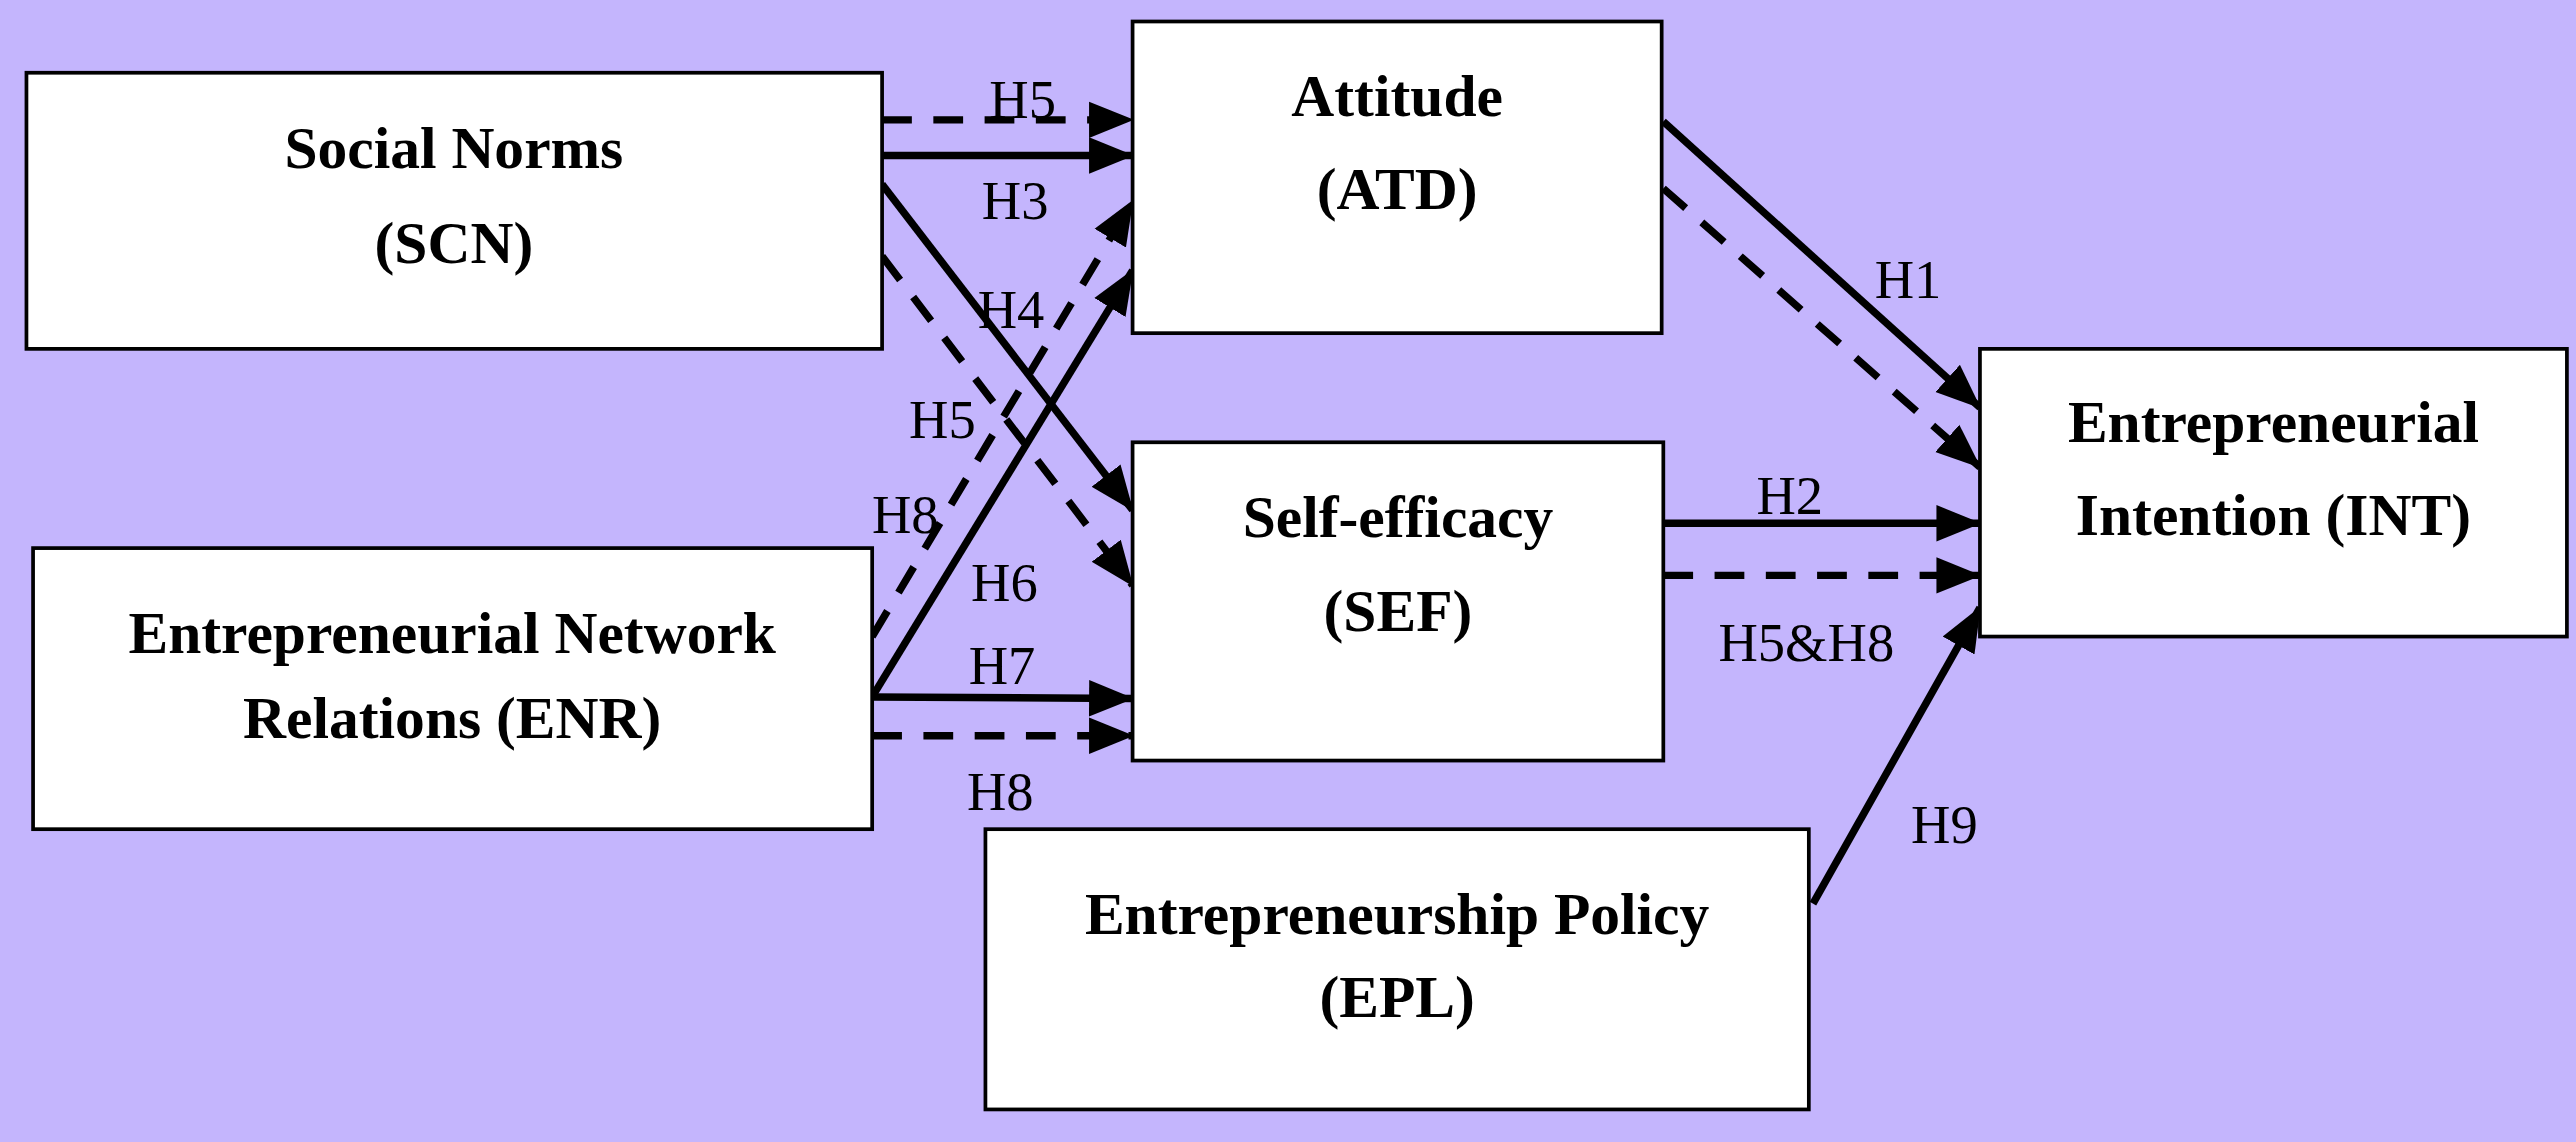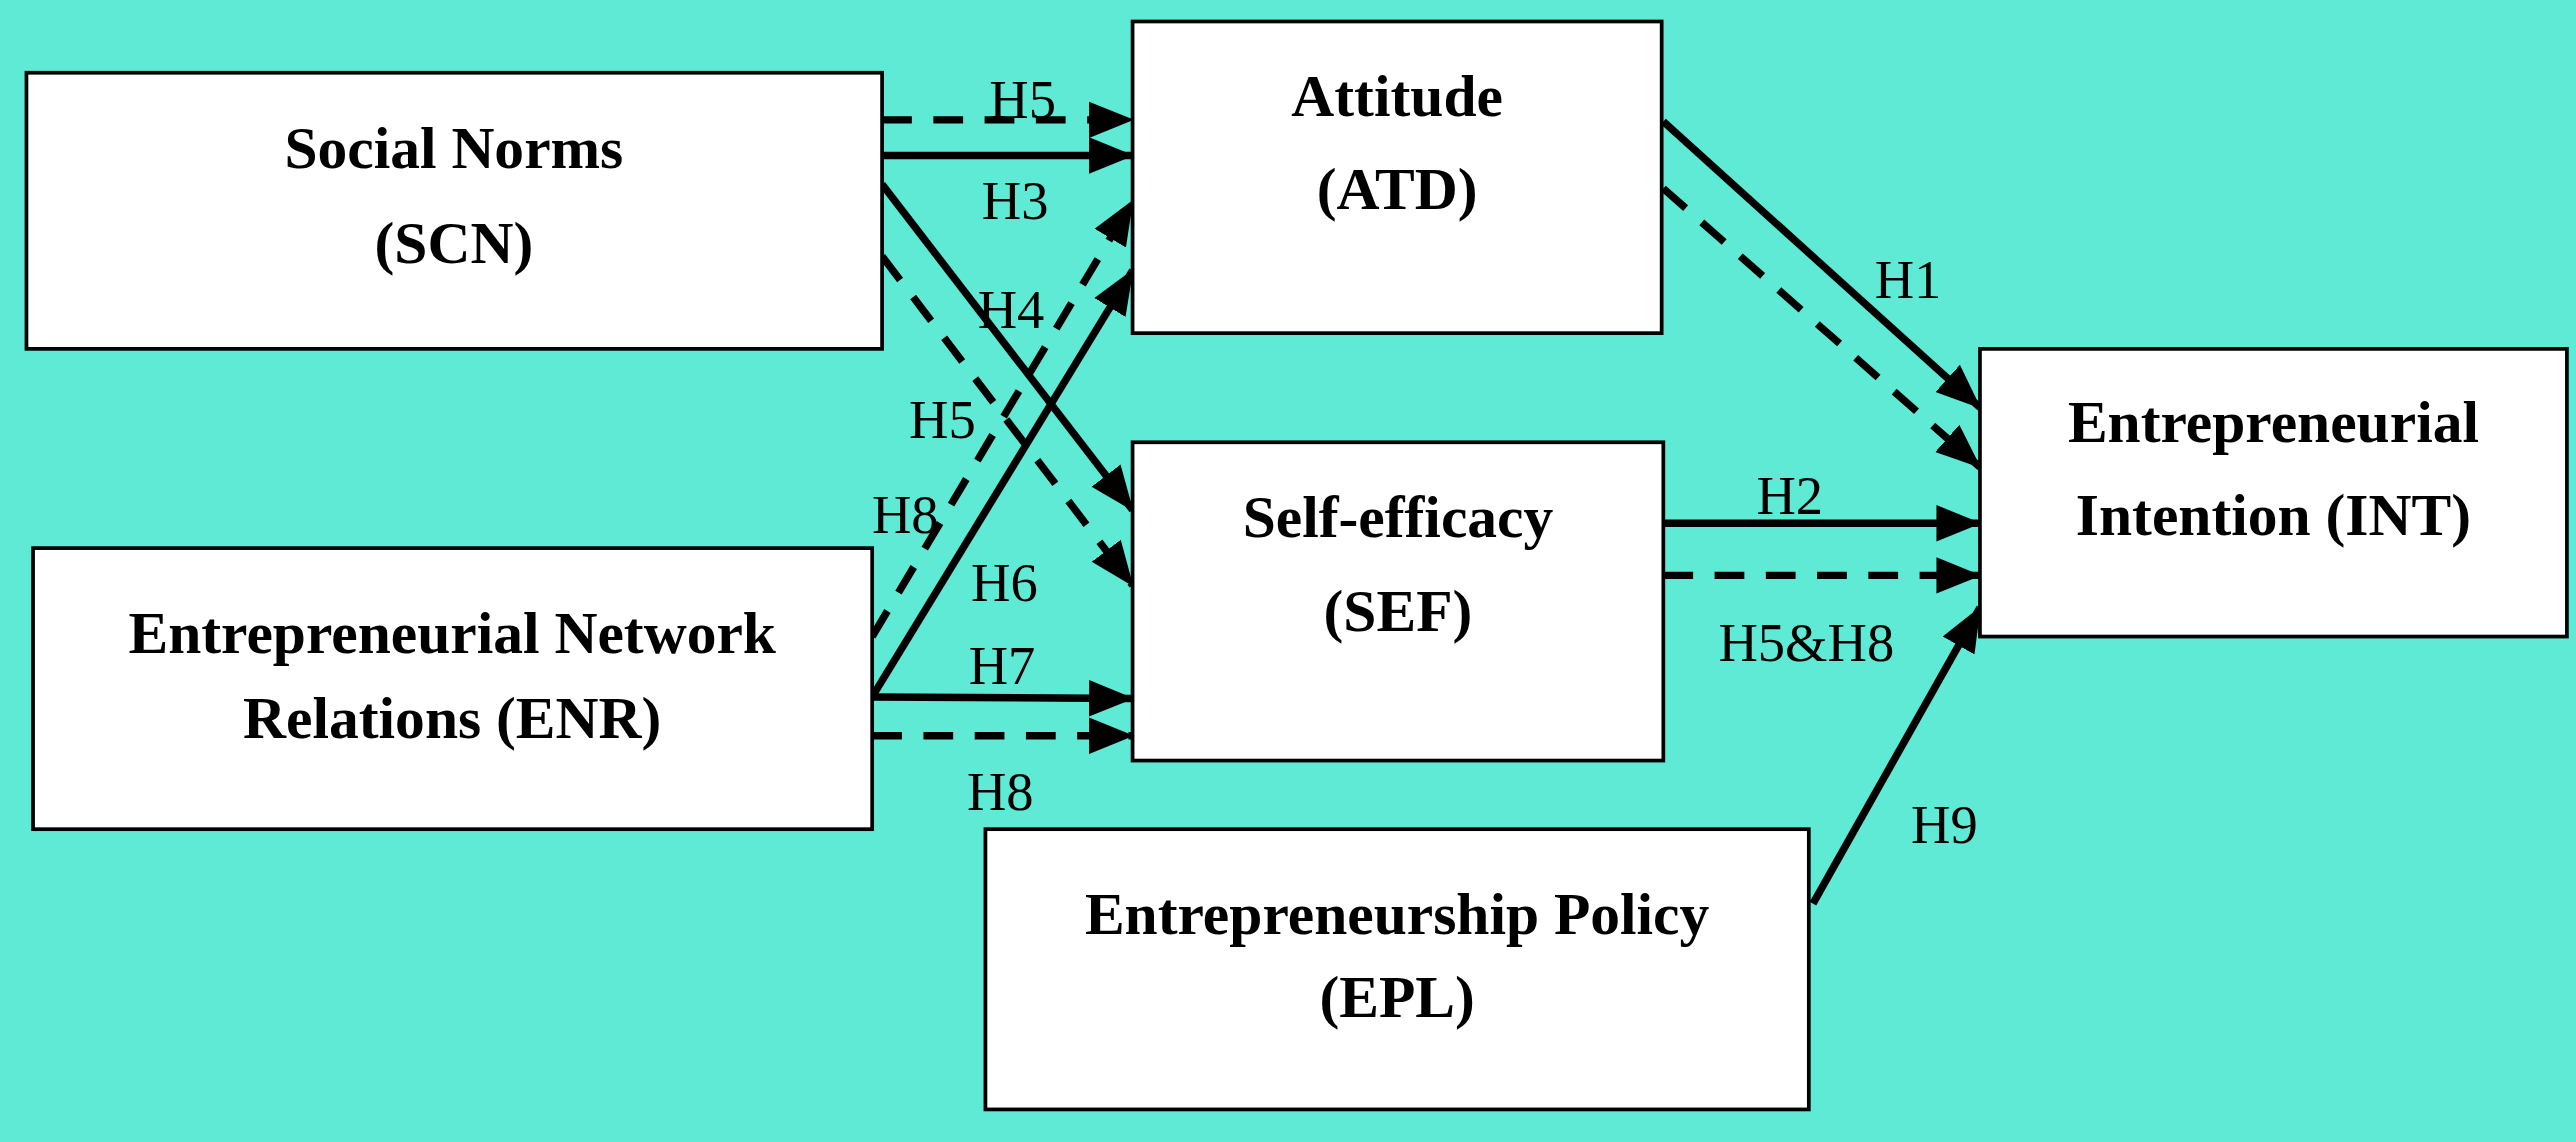"H5" .stage { background: #5eead4 -> #c4b5fd }
